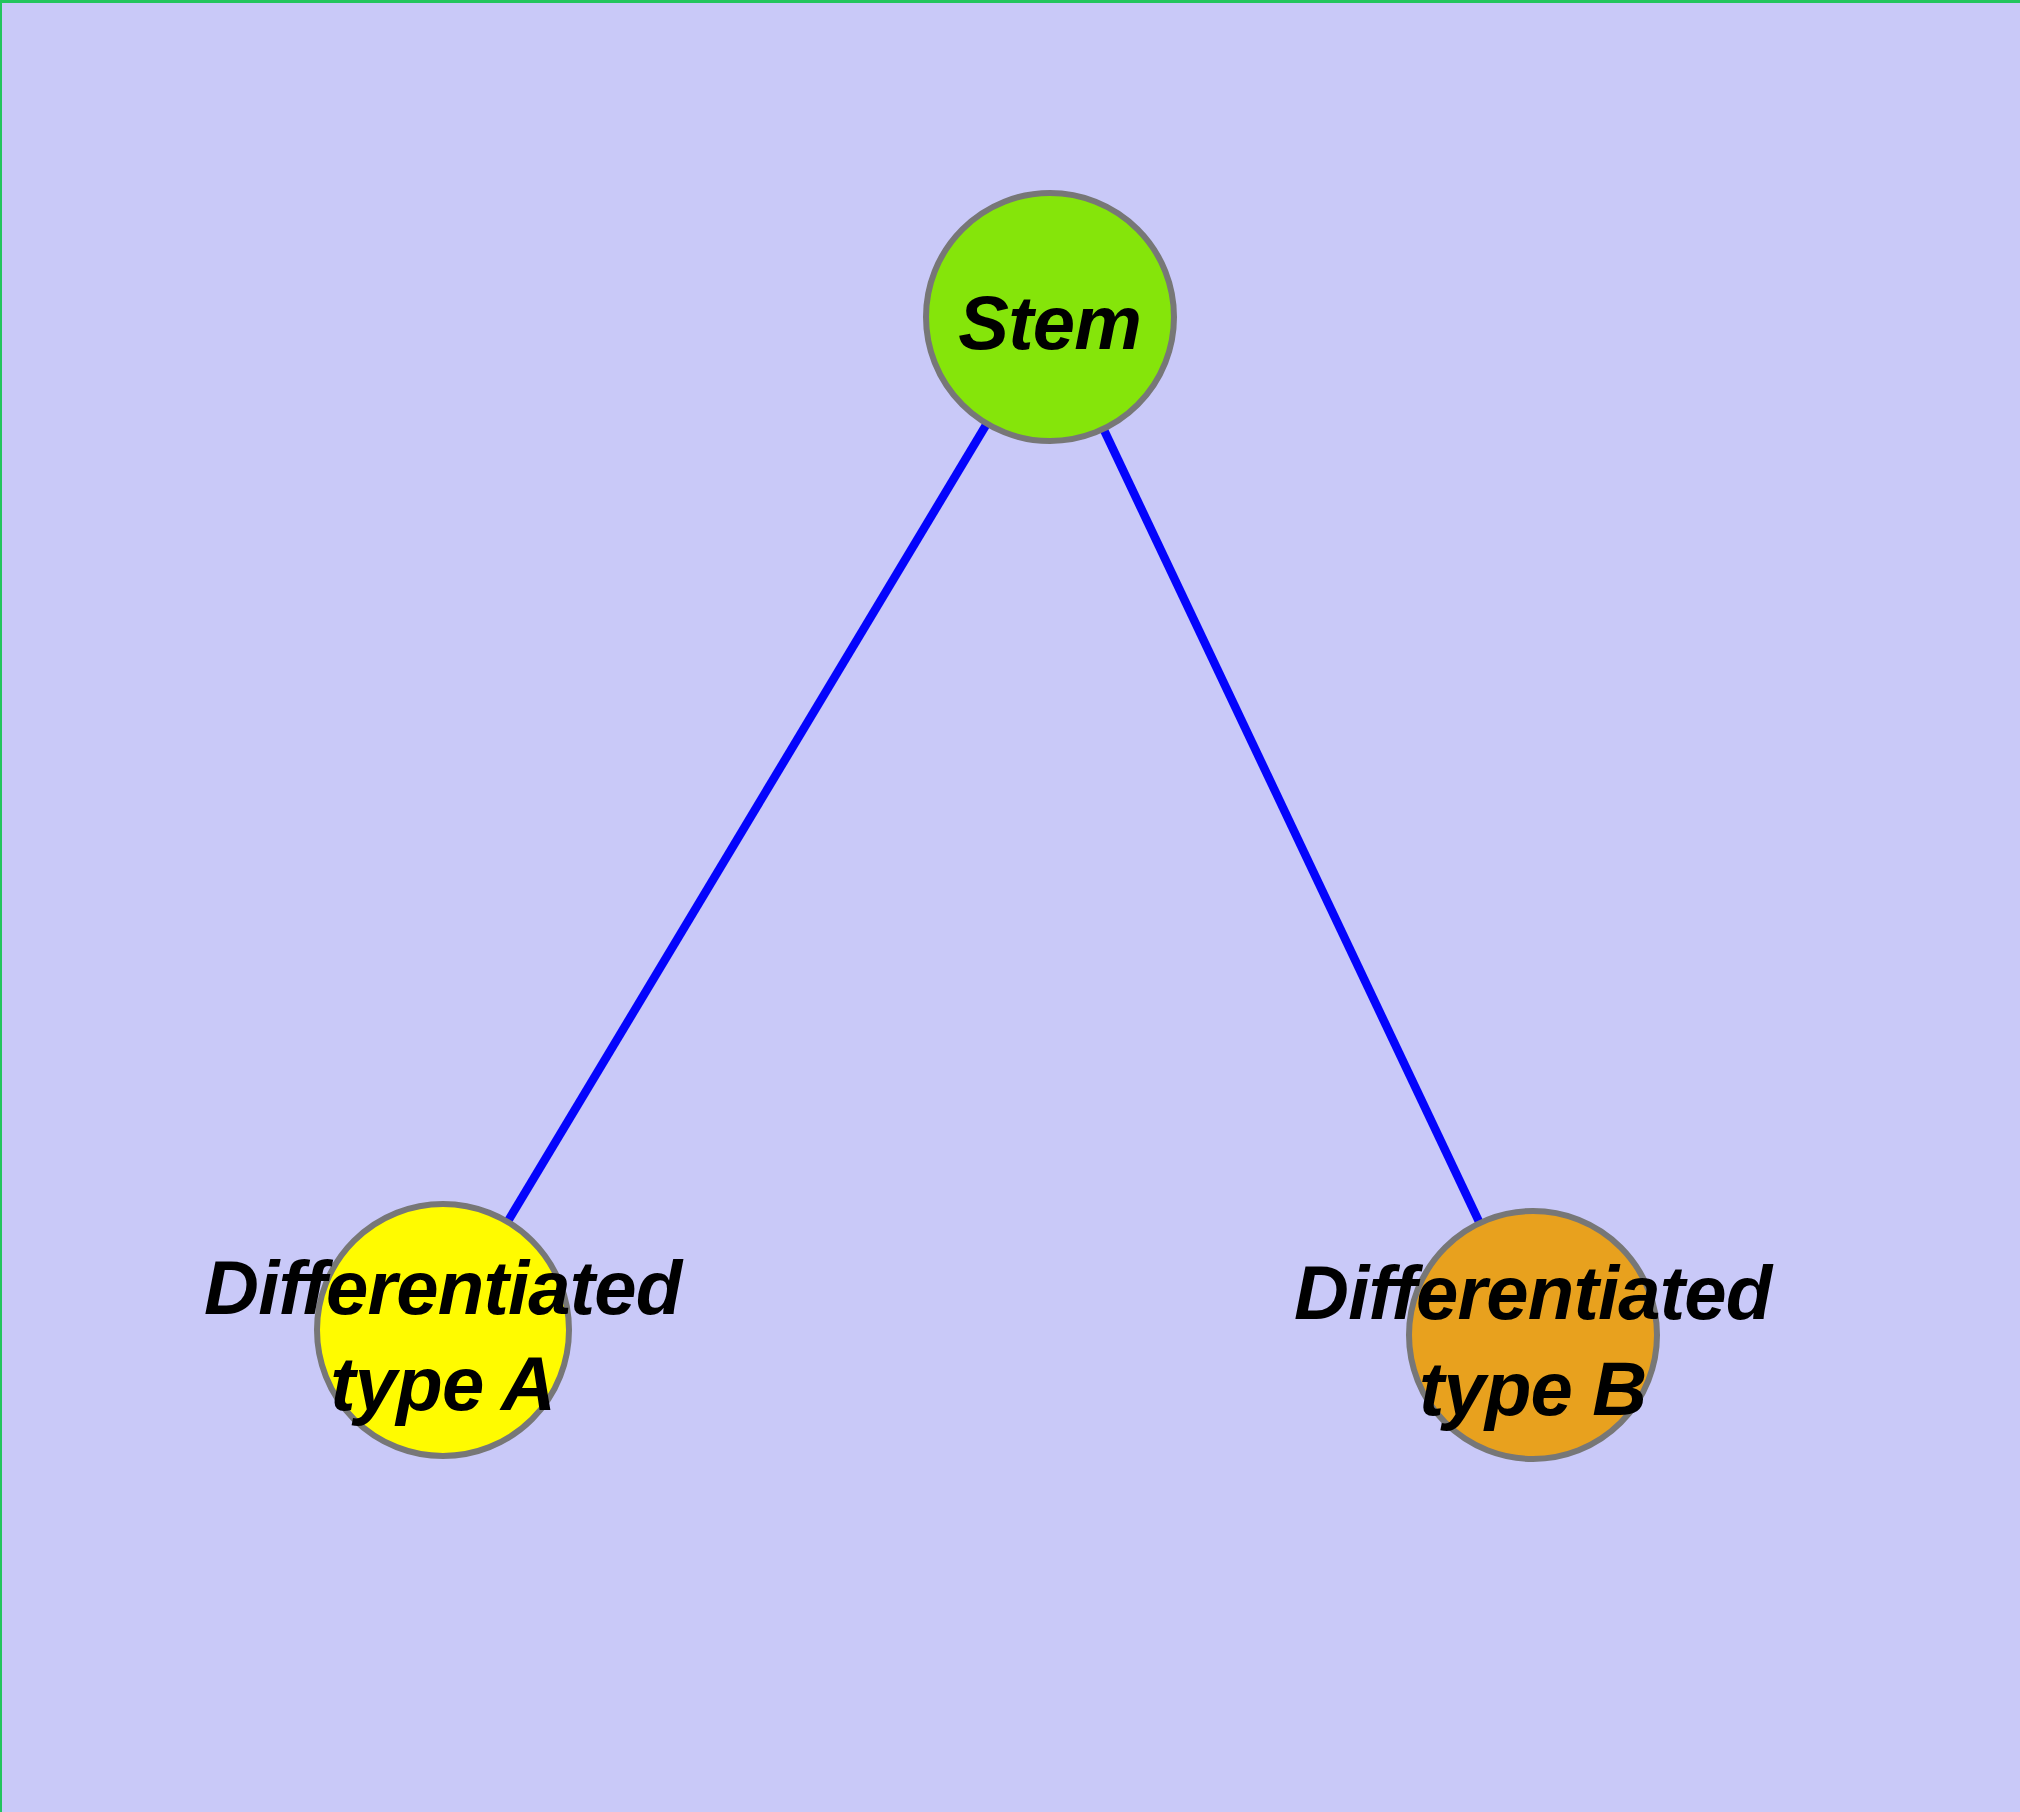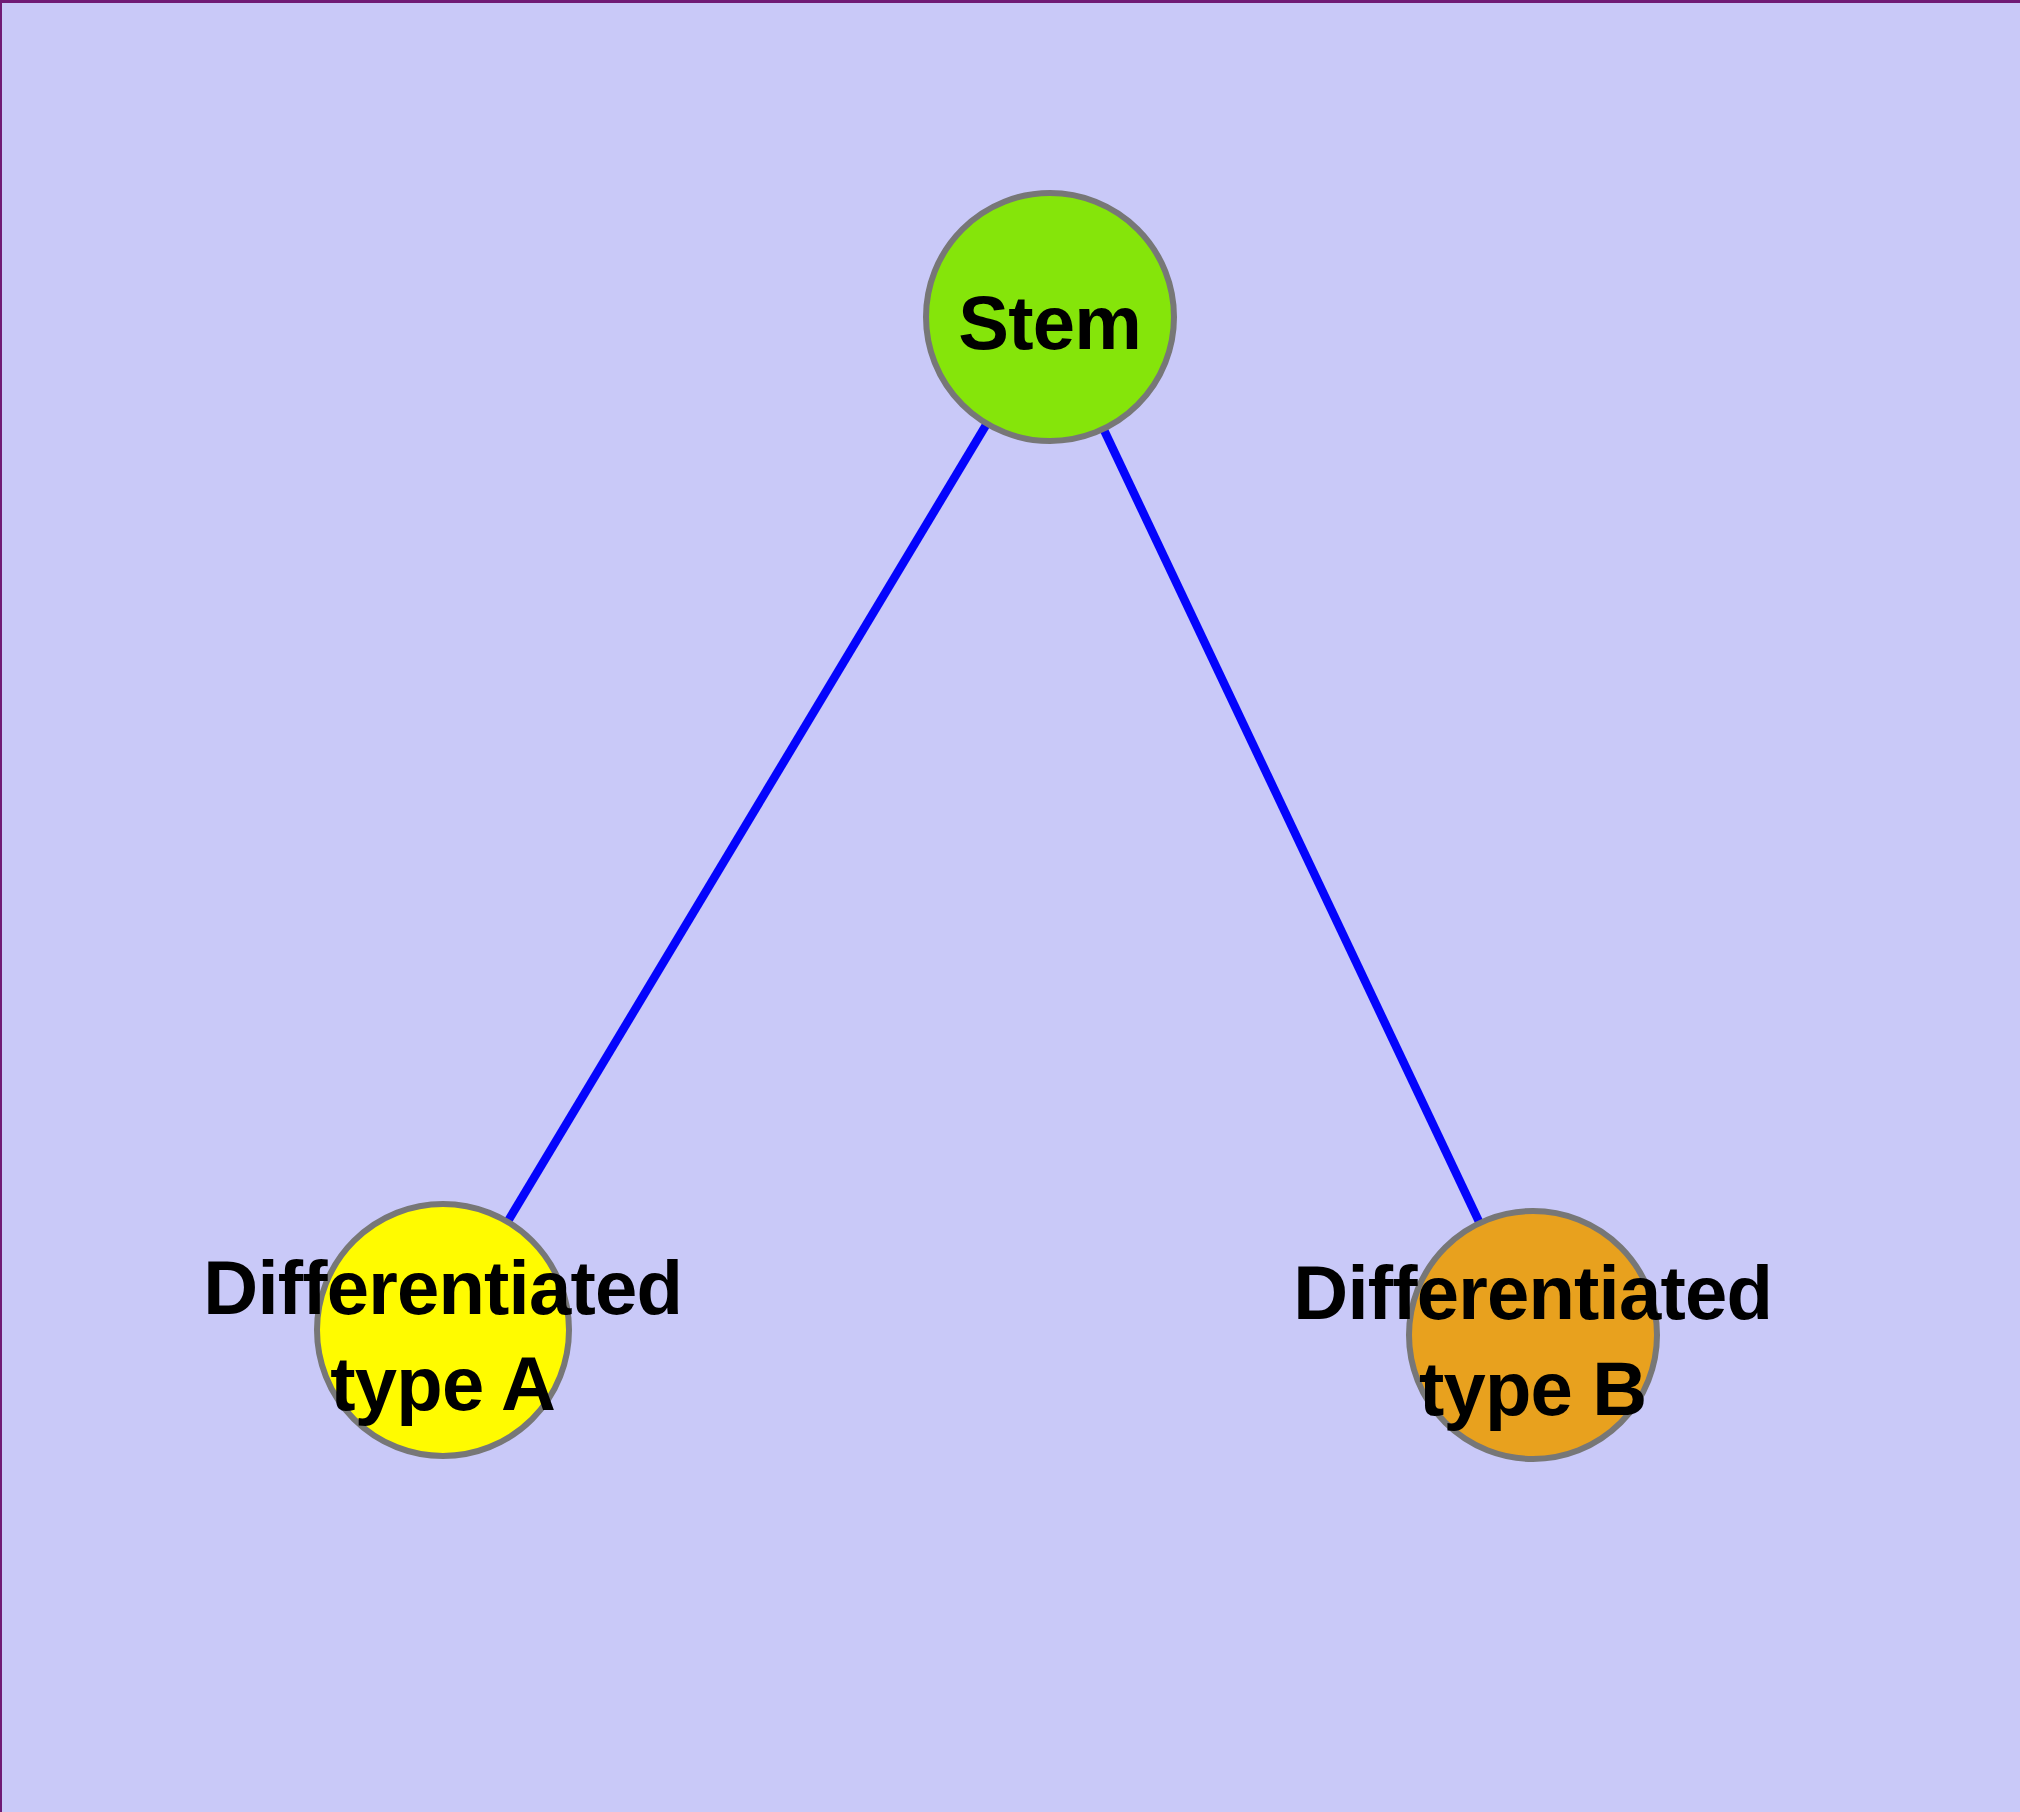"Stem" .page { background: #701a75 -> #22c55e; font-style: none -> italic }
